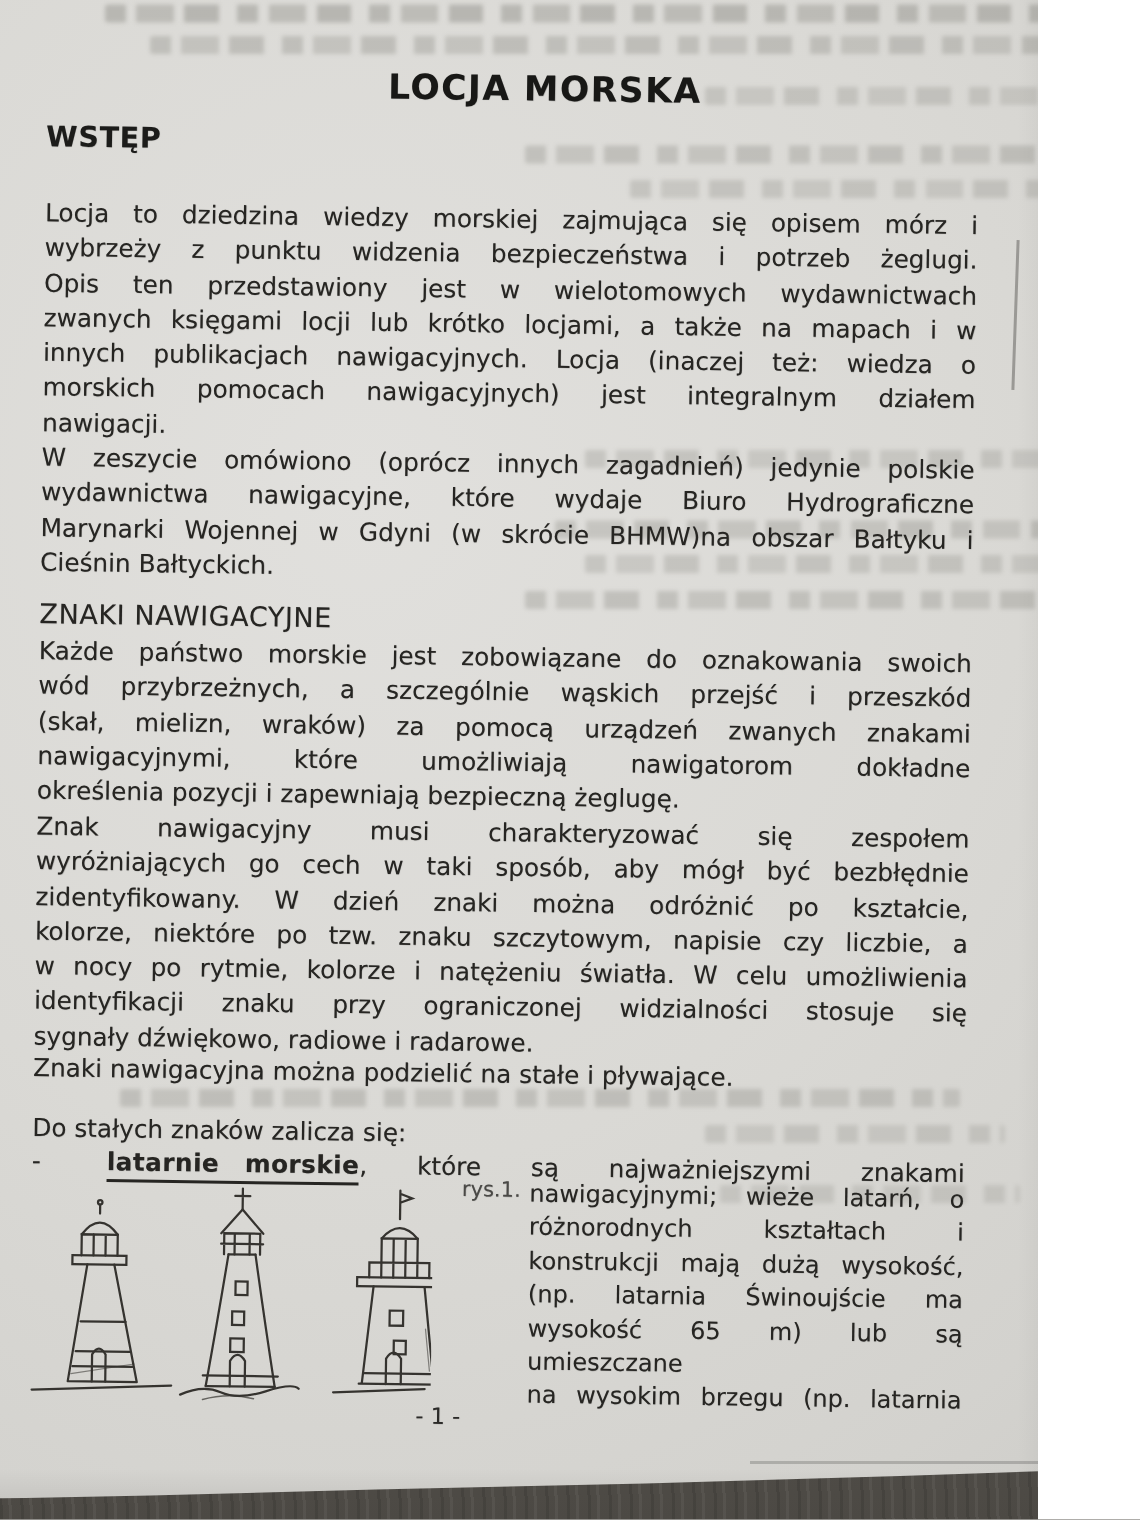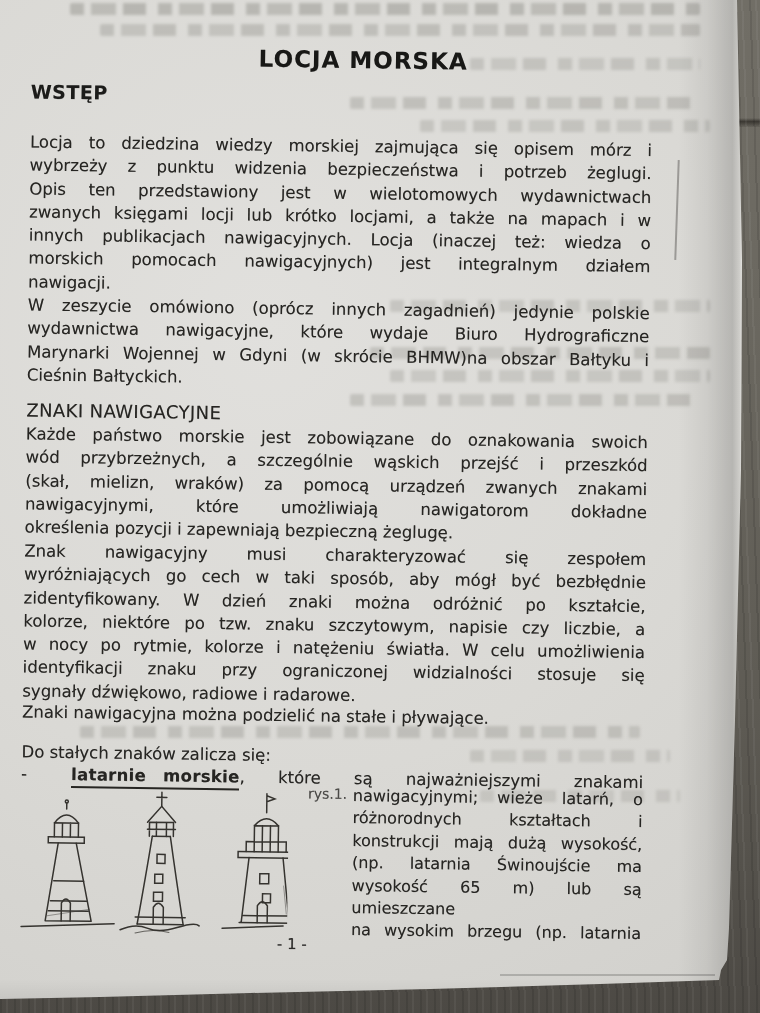"LOCJA MORSKA" .photo { width: 760px -> 692px }
